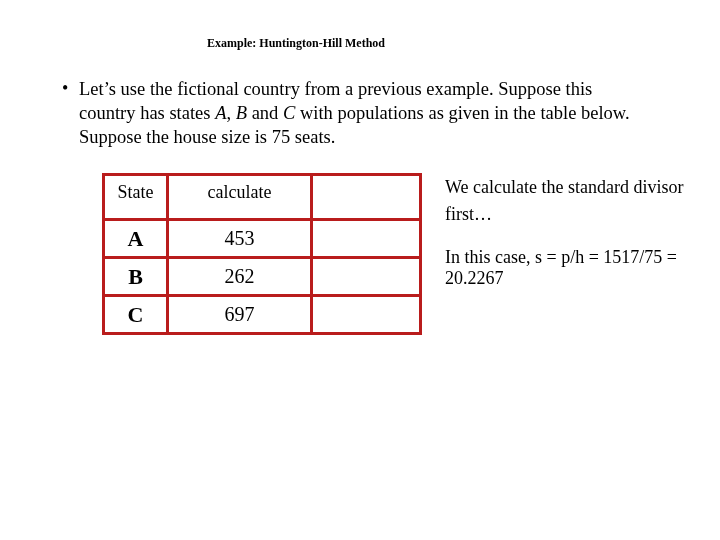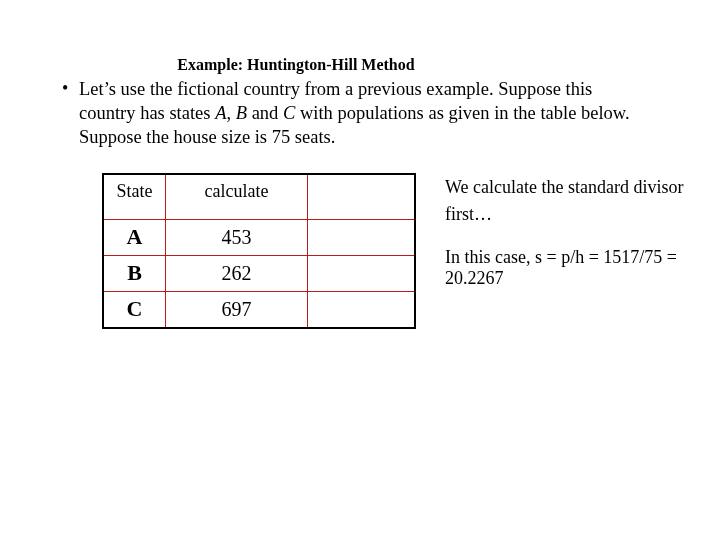"Example: Huntington-Hill Method" .title { font-size: 16px -> 12px; margin-top: 20px -> none }
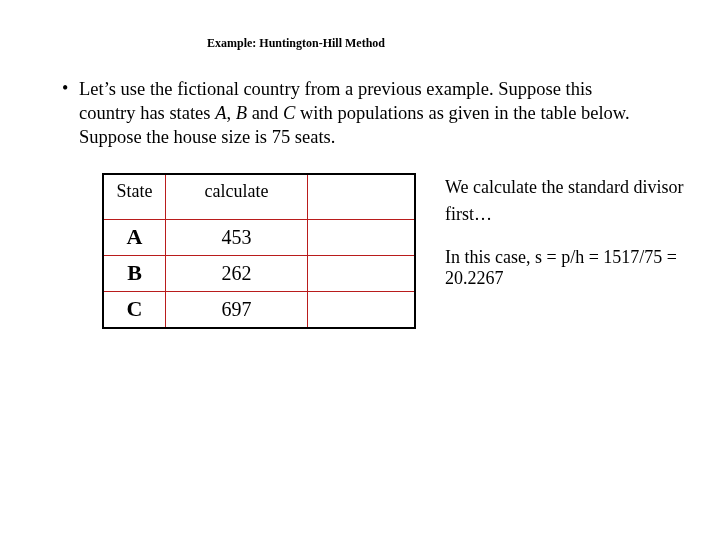"State" td { border: 1px solid #b91c1c -> 3px solid #b91c1c }
